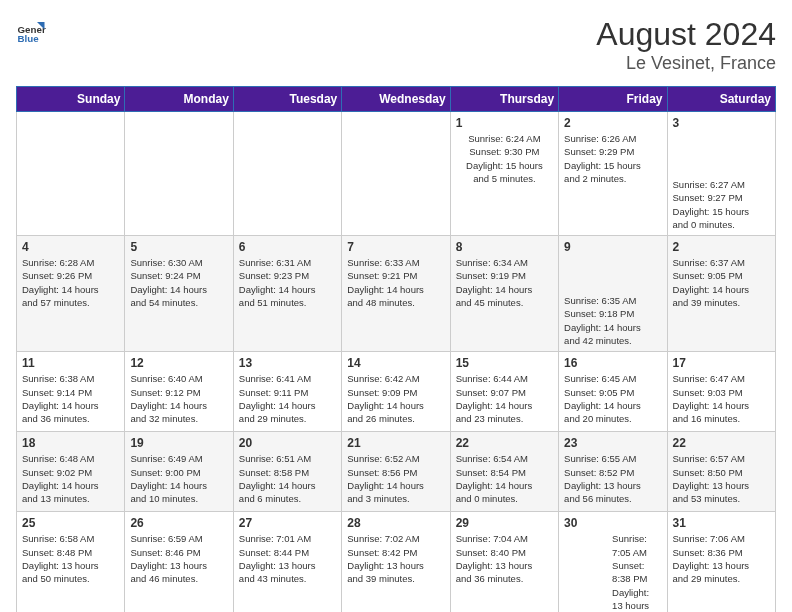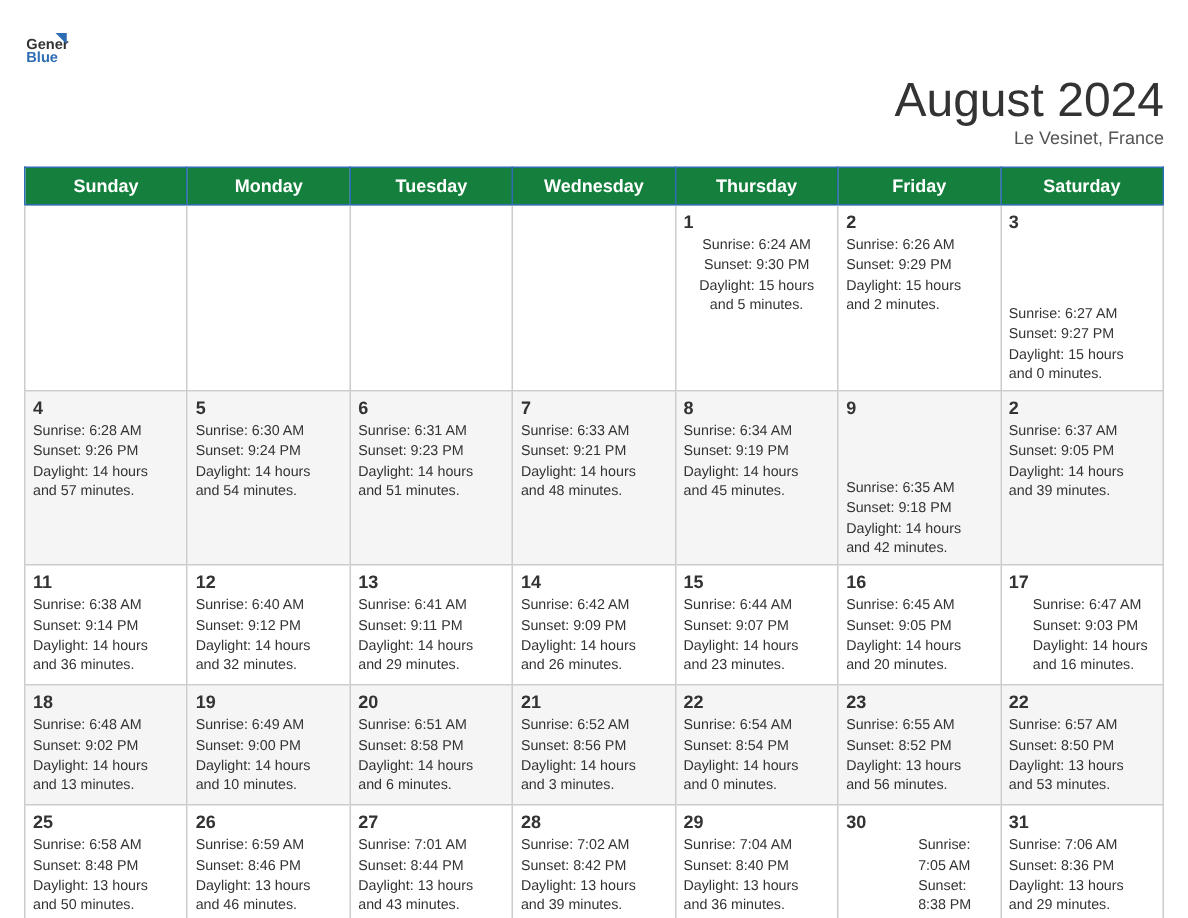"August 2024" .title-block { margin-top: 32px -> none }
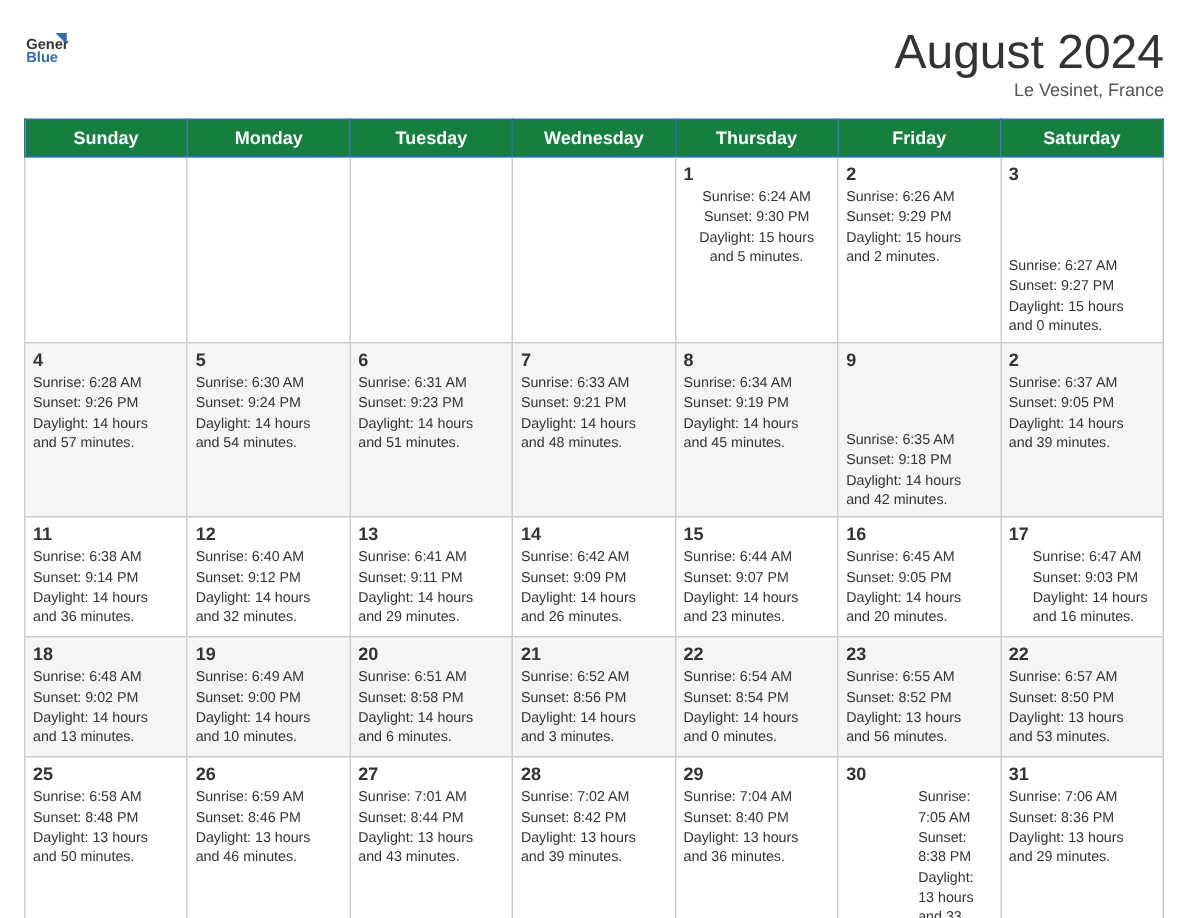"Le Vesinet, France" .location { font-size: 12px -> 18px }
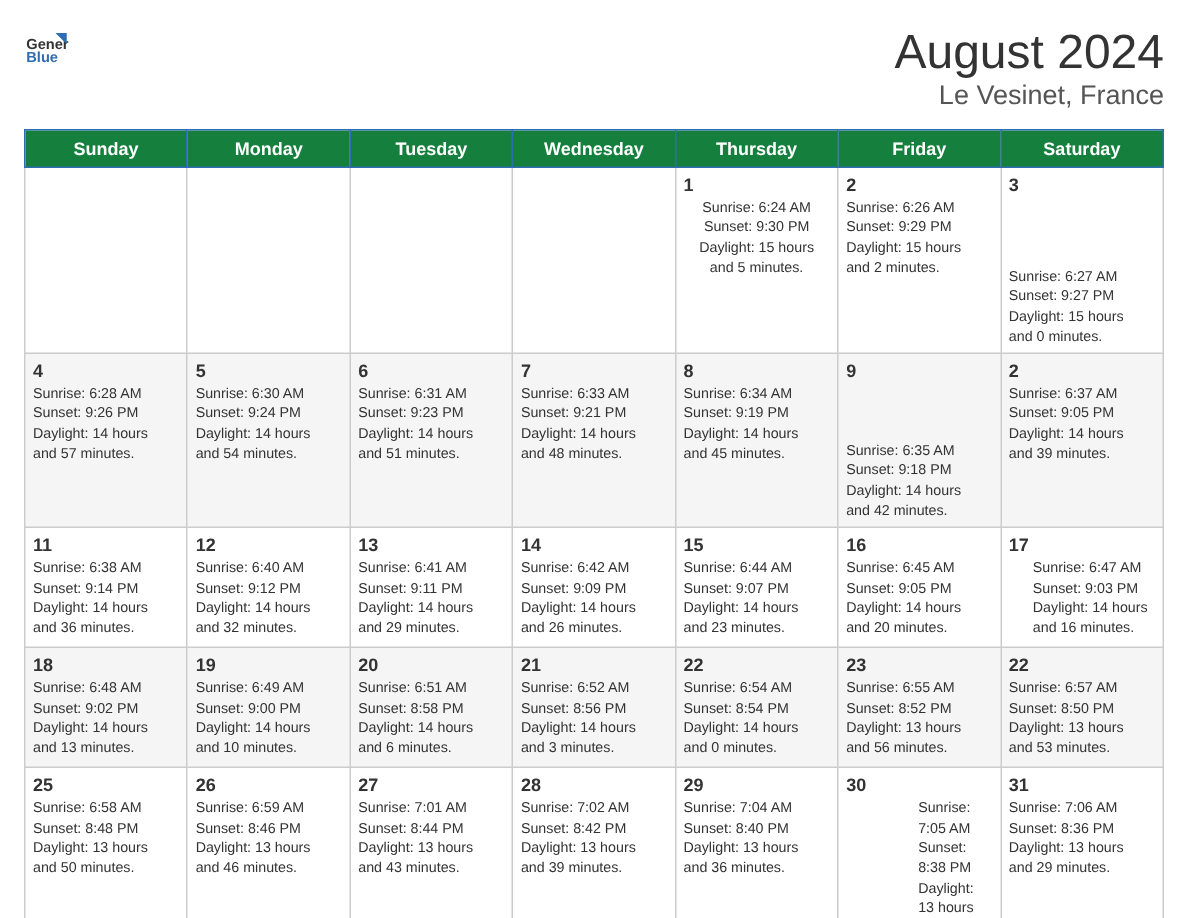"Sunday" thead th { background: #15803d -> #4c1d95; text-align: center -> right }
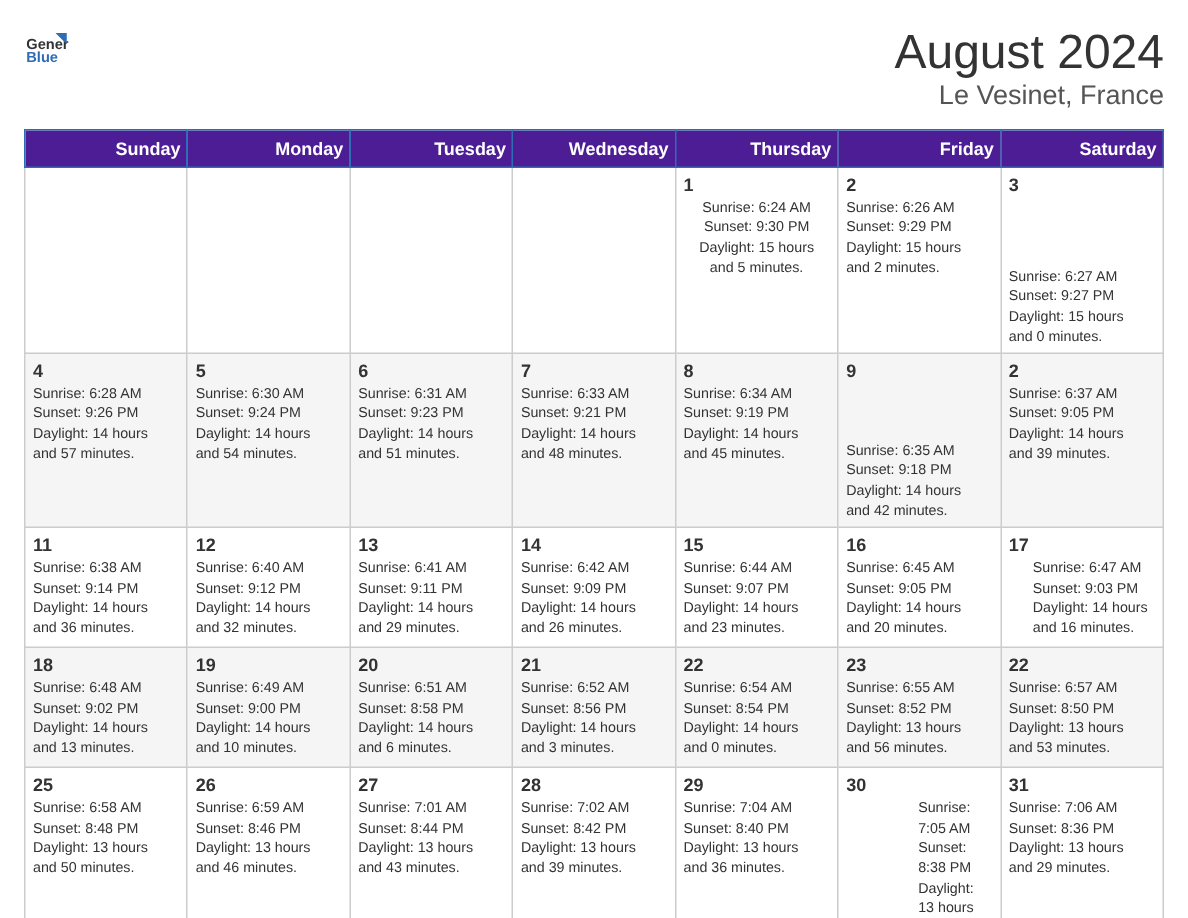"Sunrise: 6:47 AM" div.cell-text { margin-left: 16px -> none }
